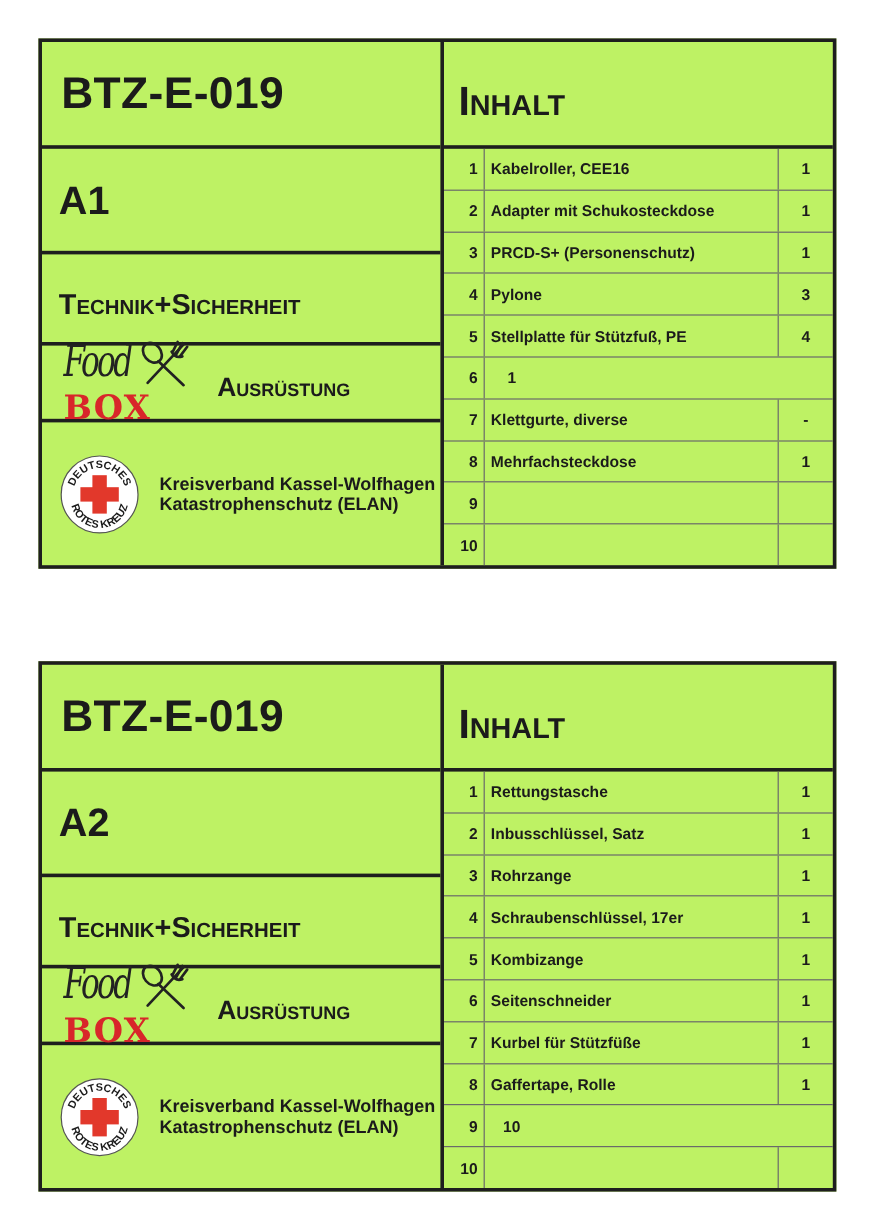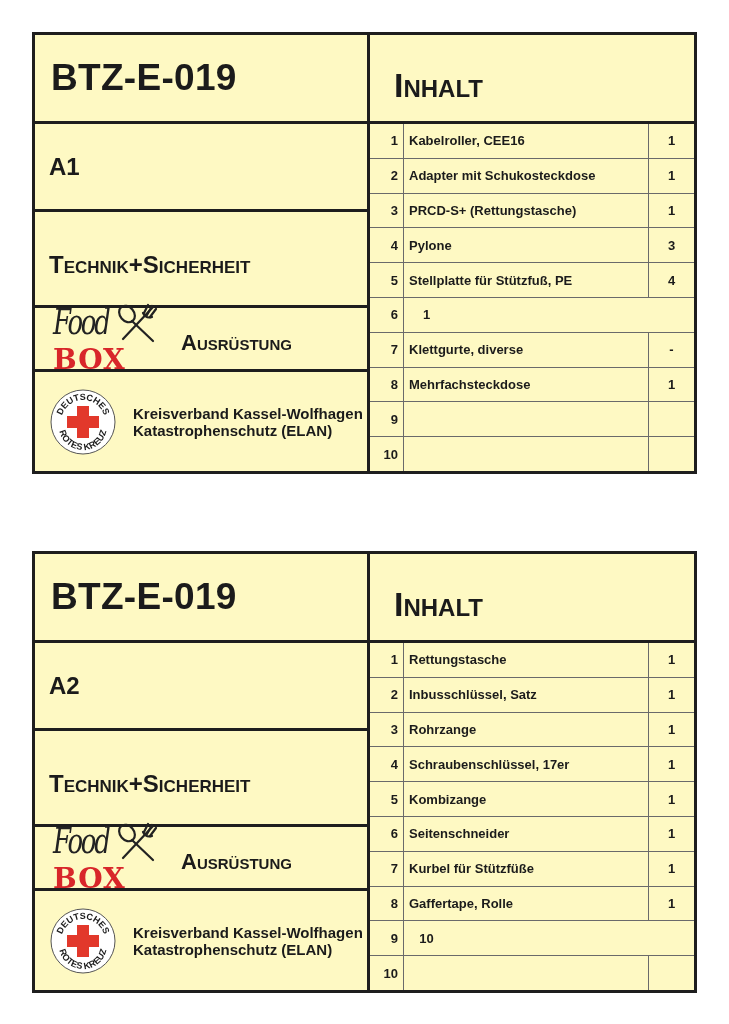"BTZ-E-019" .card { background: #fef9c3 -> #bef264 }
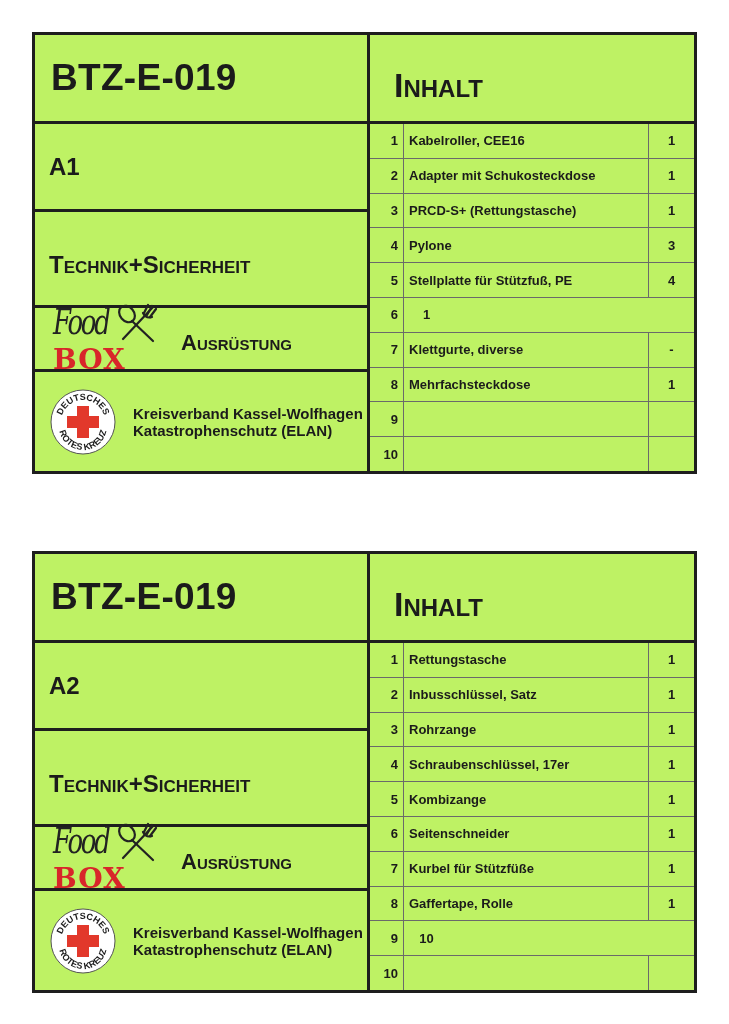"Inhalt" .r-head { padding-left: 24px -> 12px }
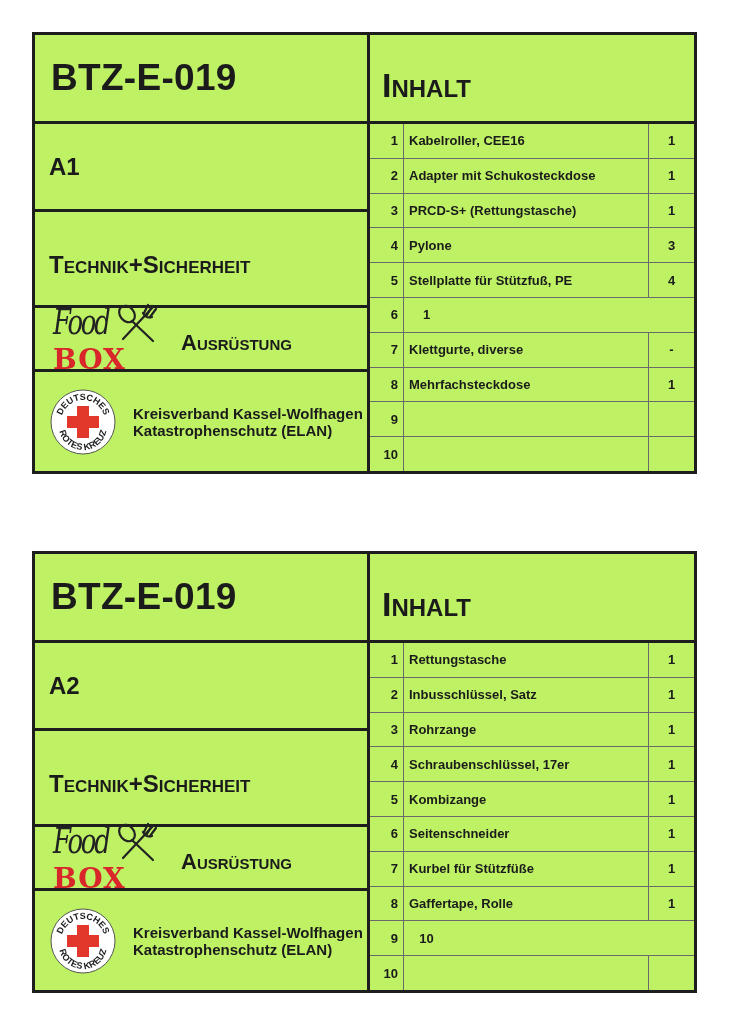"A1" .r-box span { font-size: 24px -> 33px }
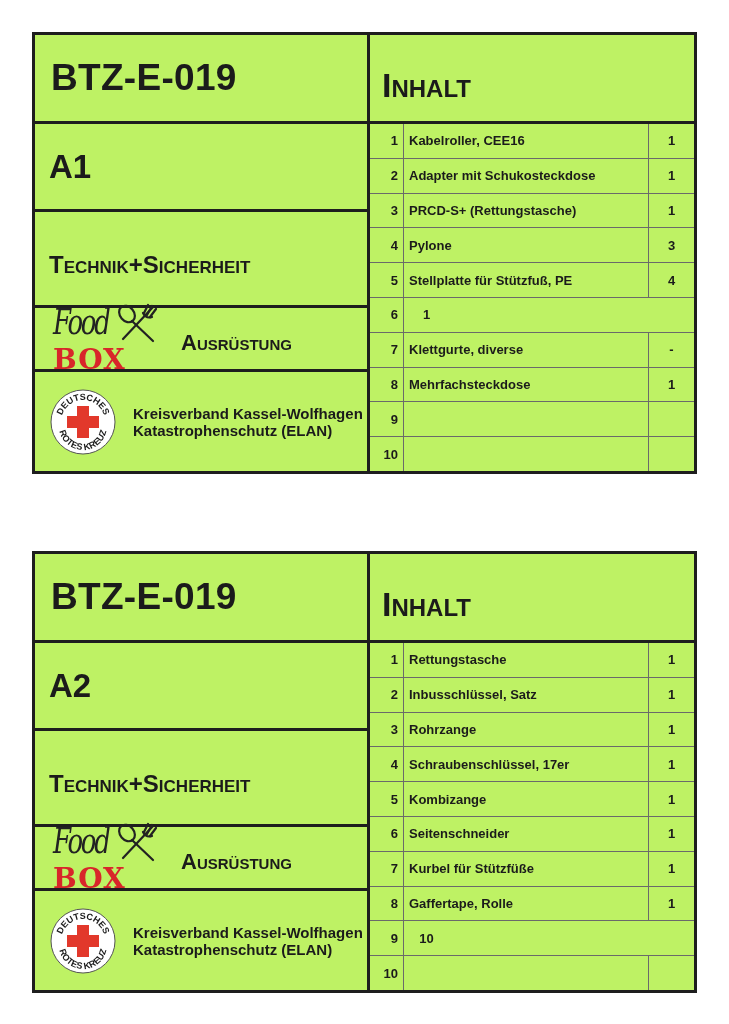"PRCD-S+ (Rettungstasche)" div.name { text: Rettungstasche -> Personenschutz }
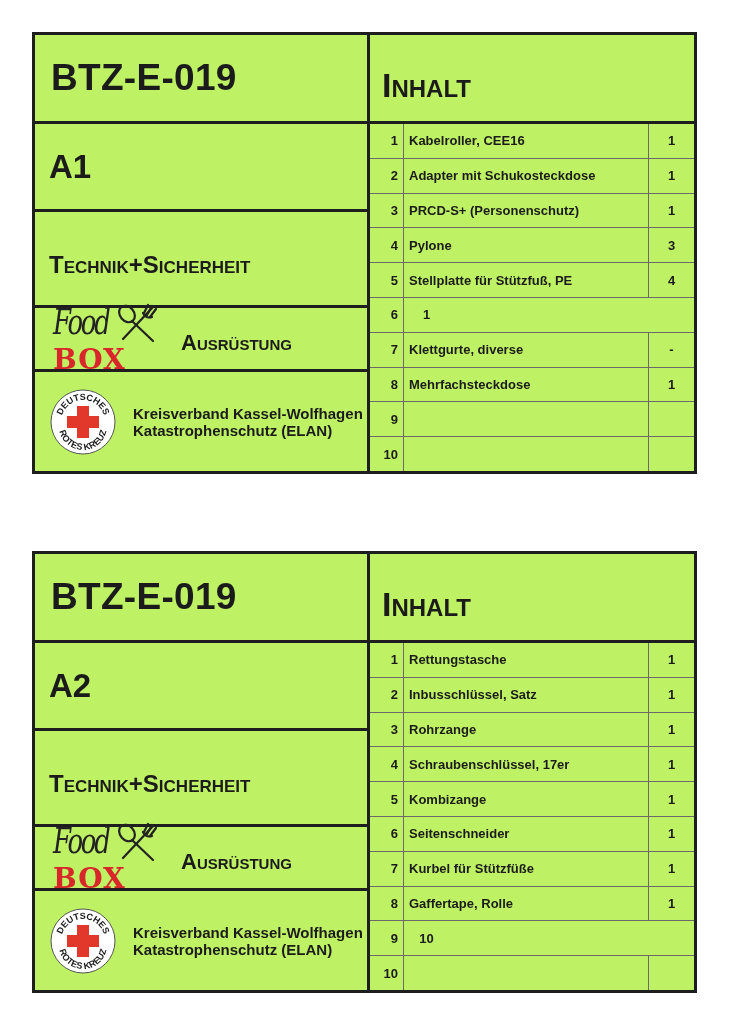"Technik+Sicherheit" .r-cat { height: 96px -> 76px }
